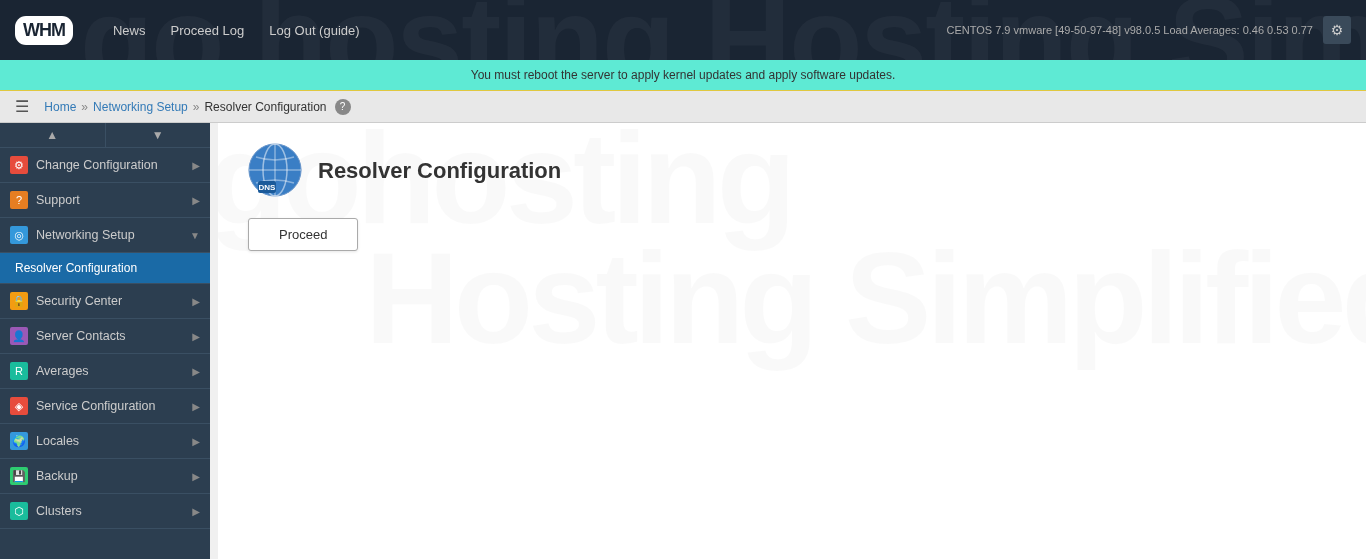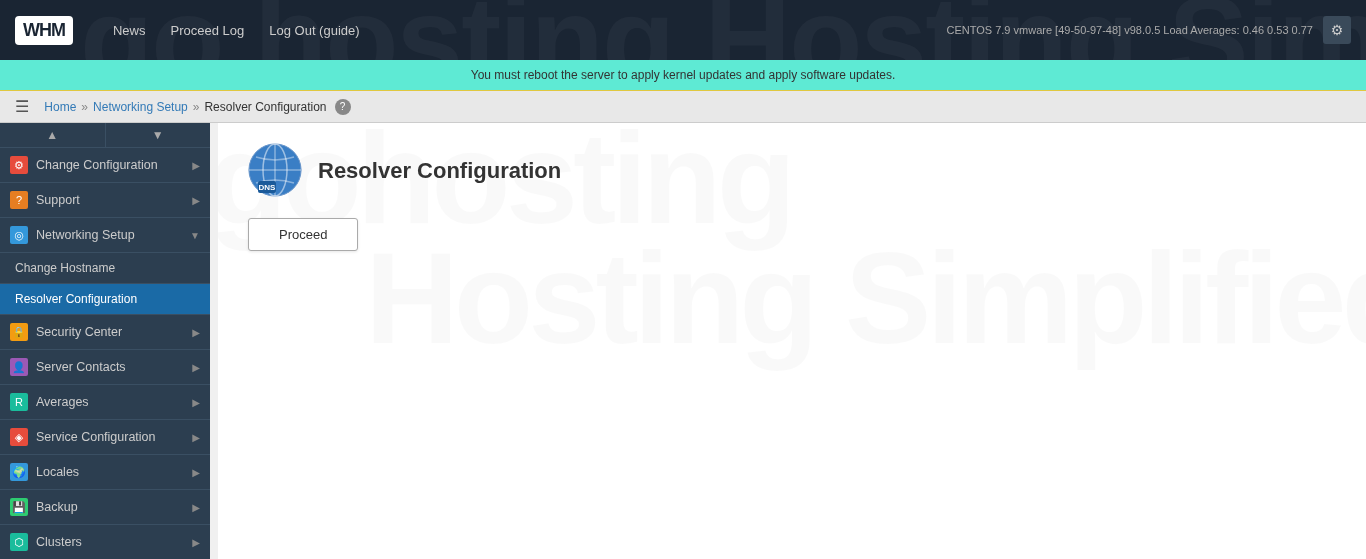"WHM" .logo-box { border-radius: 4px -> 11px }
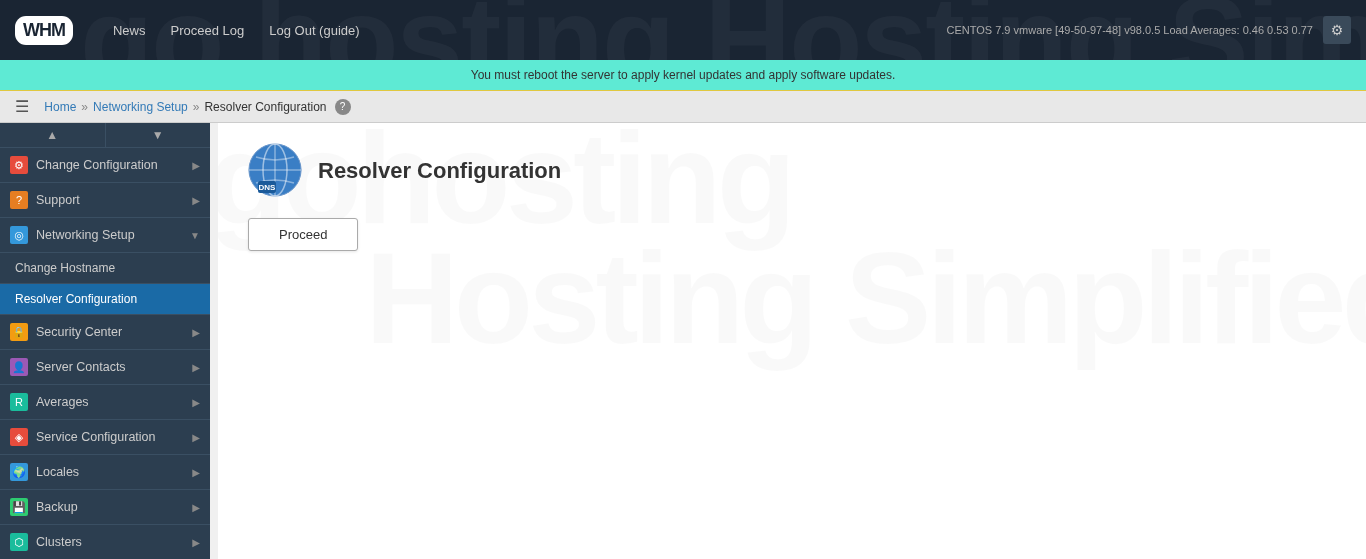"Change Hostname" div.sidebar-item { html: <div> <span>Change Hostname</span> </div> -> none }
